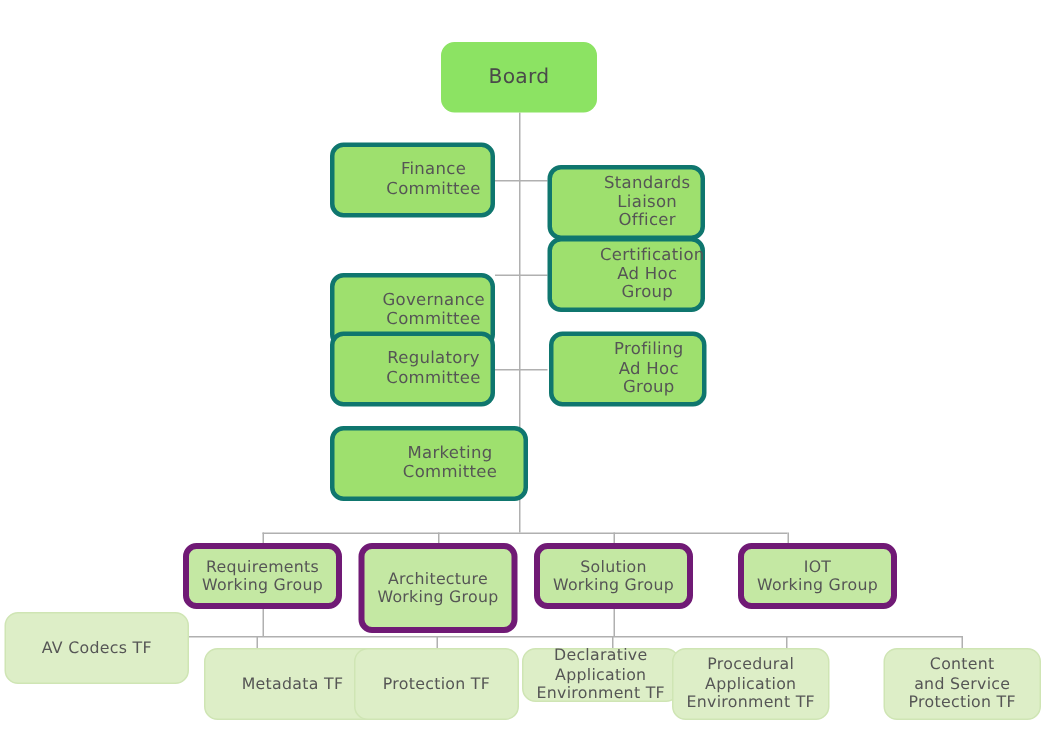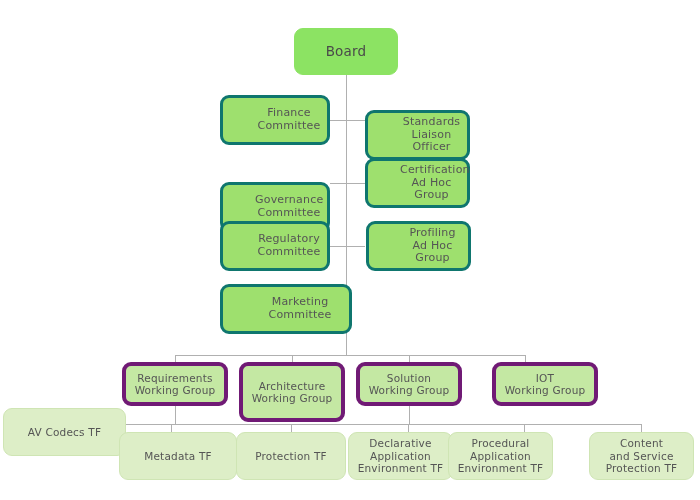"Declarative" div.node { height: 48px -> 36px }
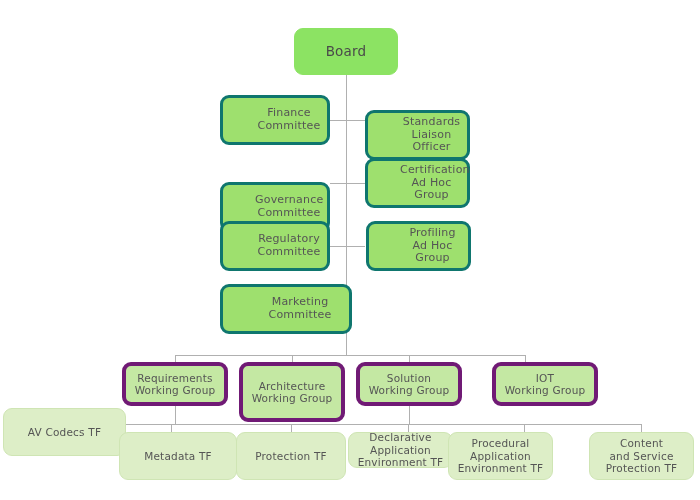"Metadata TF" div.node { left: 119px -> 136px }
